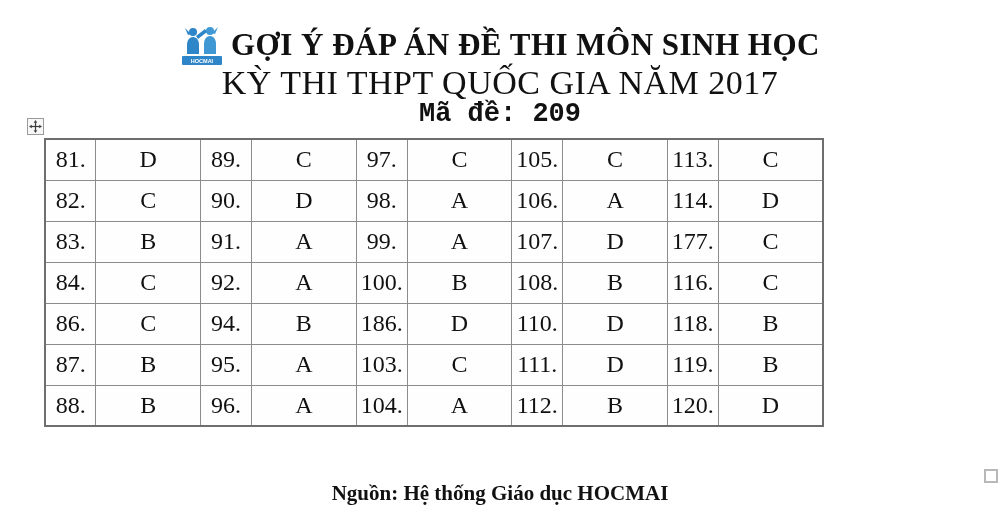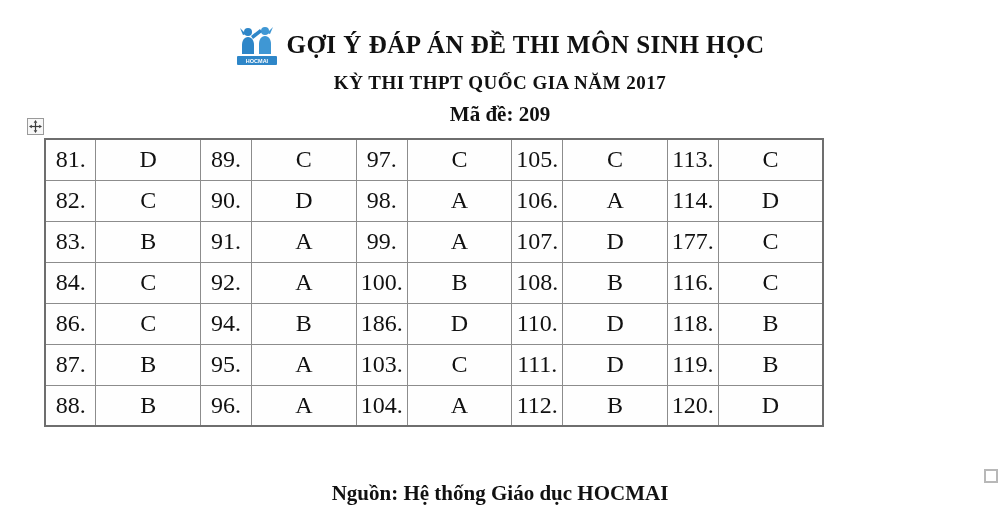"GỢI Ý ĐÁP ÁN ĐỀ" .title-text { font-size: 25px -> 31px }
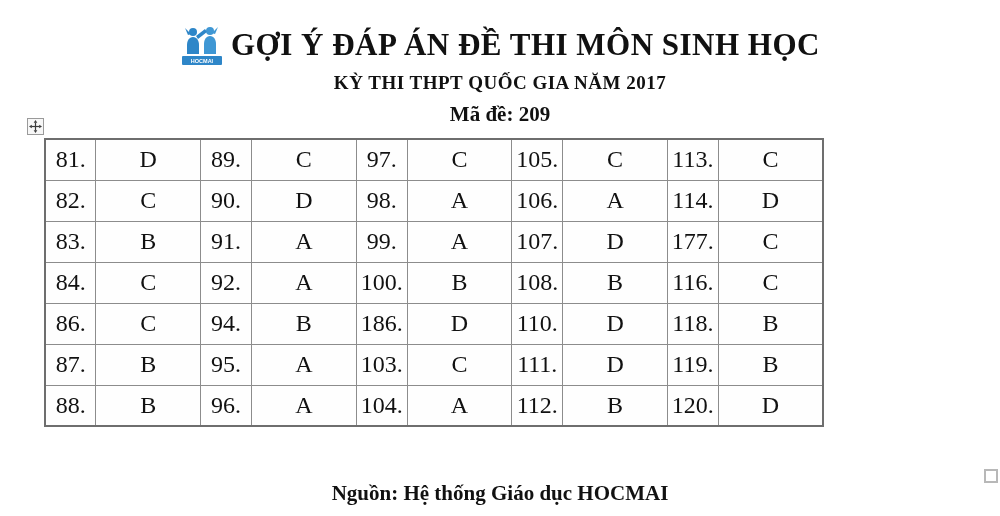"KỲ THI THPT QUỐC GIA" .title-line2 { font-size: 19px -> 34px; font-weight: 700 -> 400 }
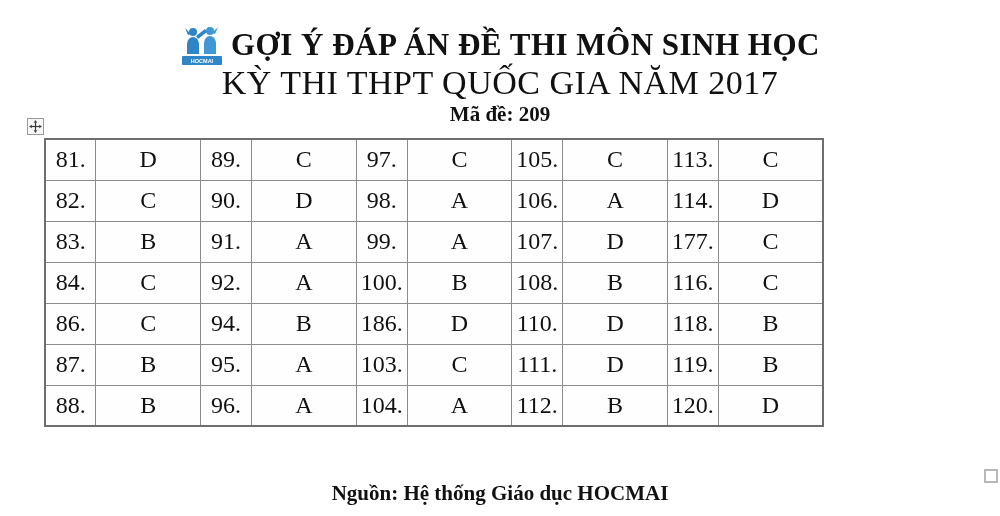"Mã đề: 209" .title-line3 { font-family: none -> Liberation Mono, monospace; font-size: 21px -> 27px }
